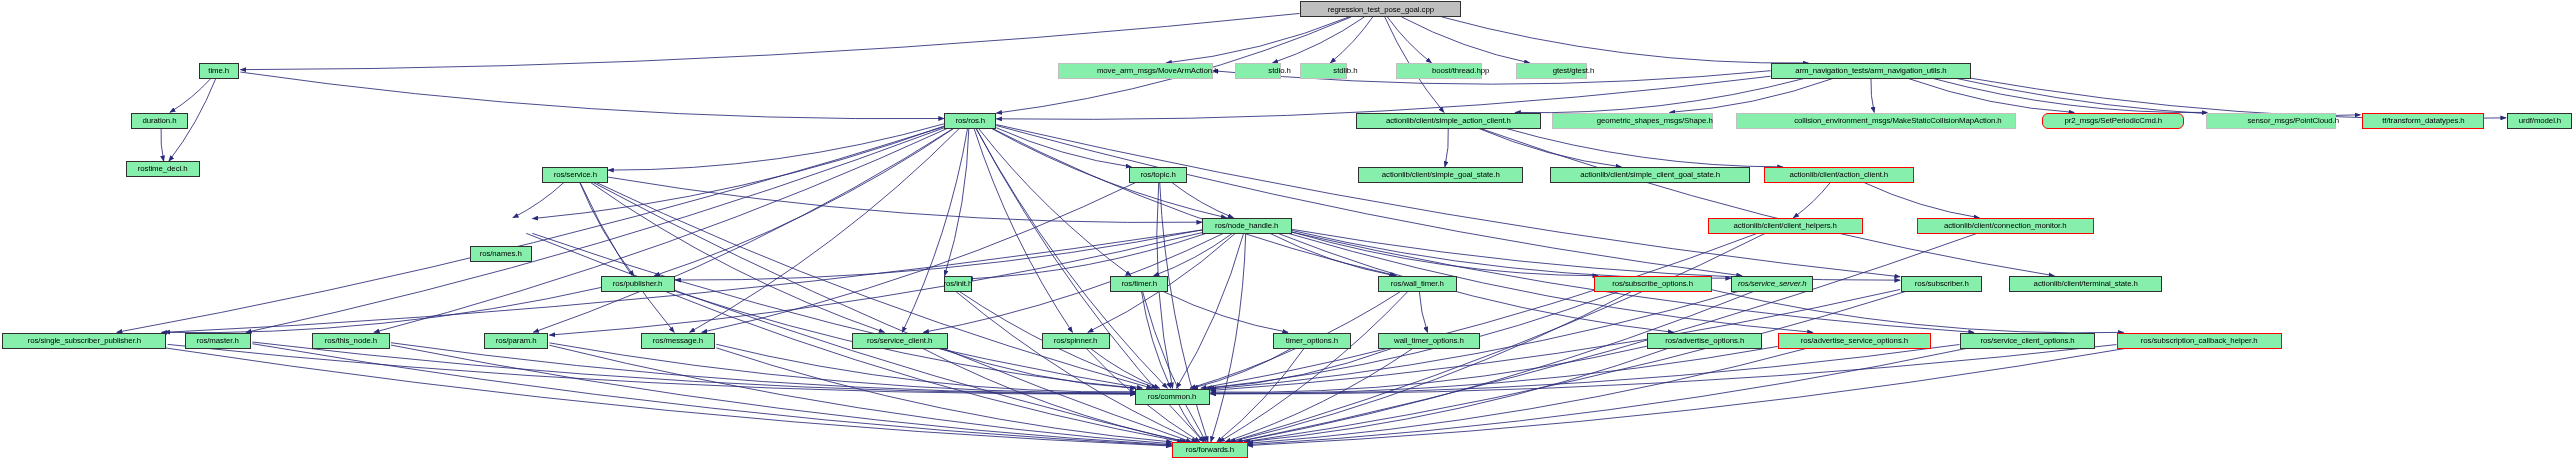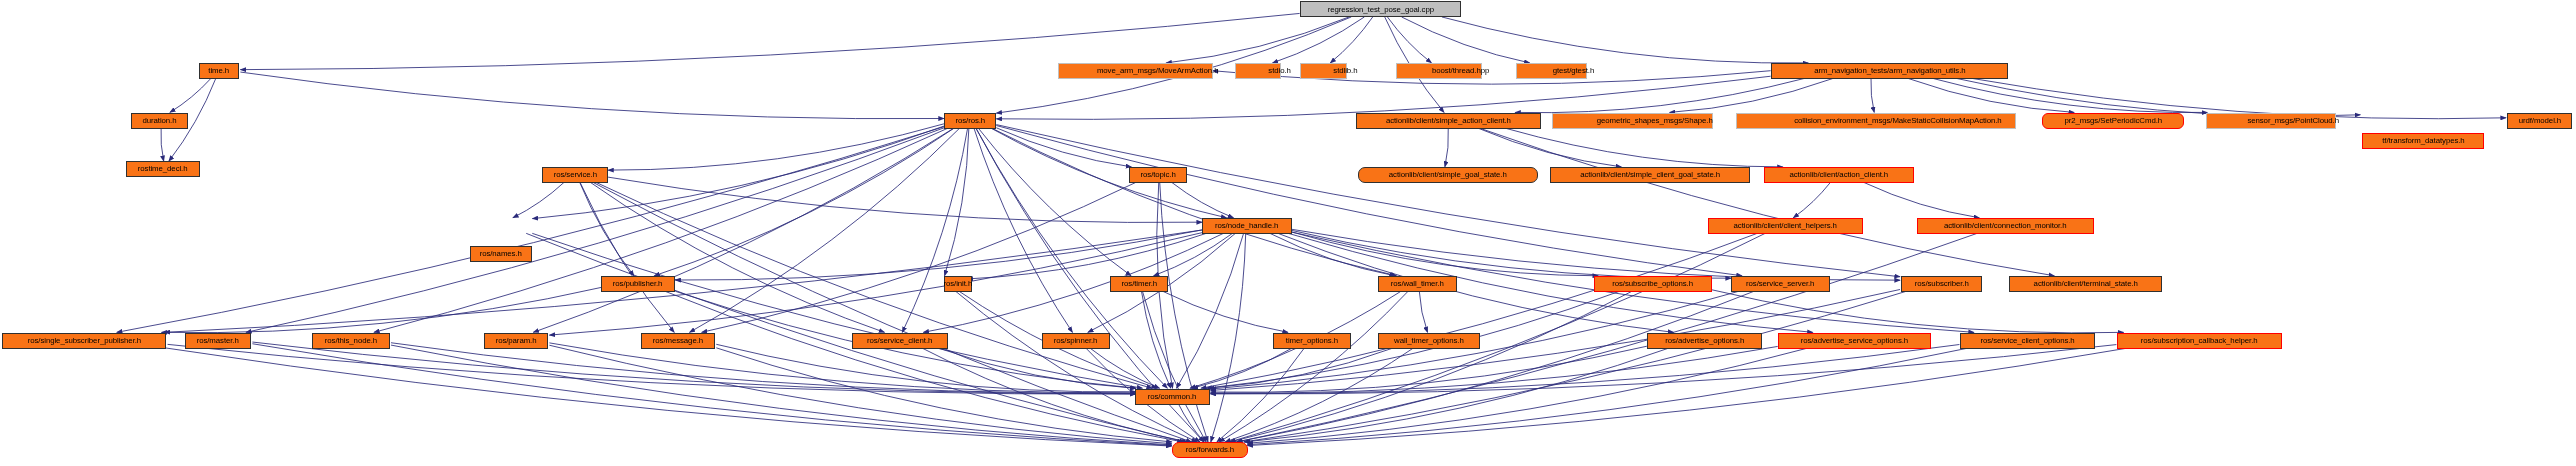"time.h" .node { background: #f97316 -> #86efac }
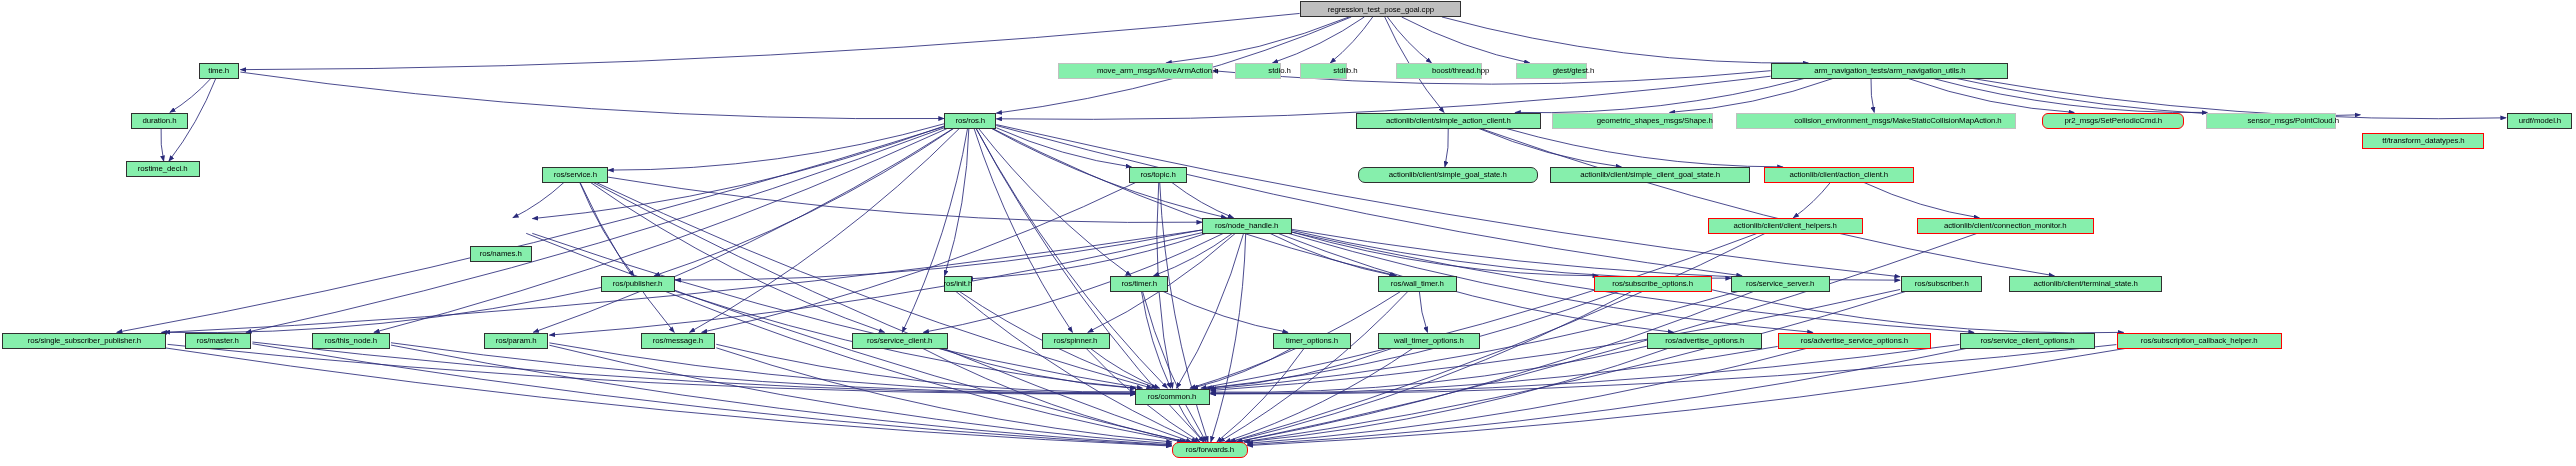"arm_navigation_tests/arm_navigation_util" div.node { width: 237px -> 200px }
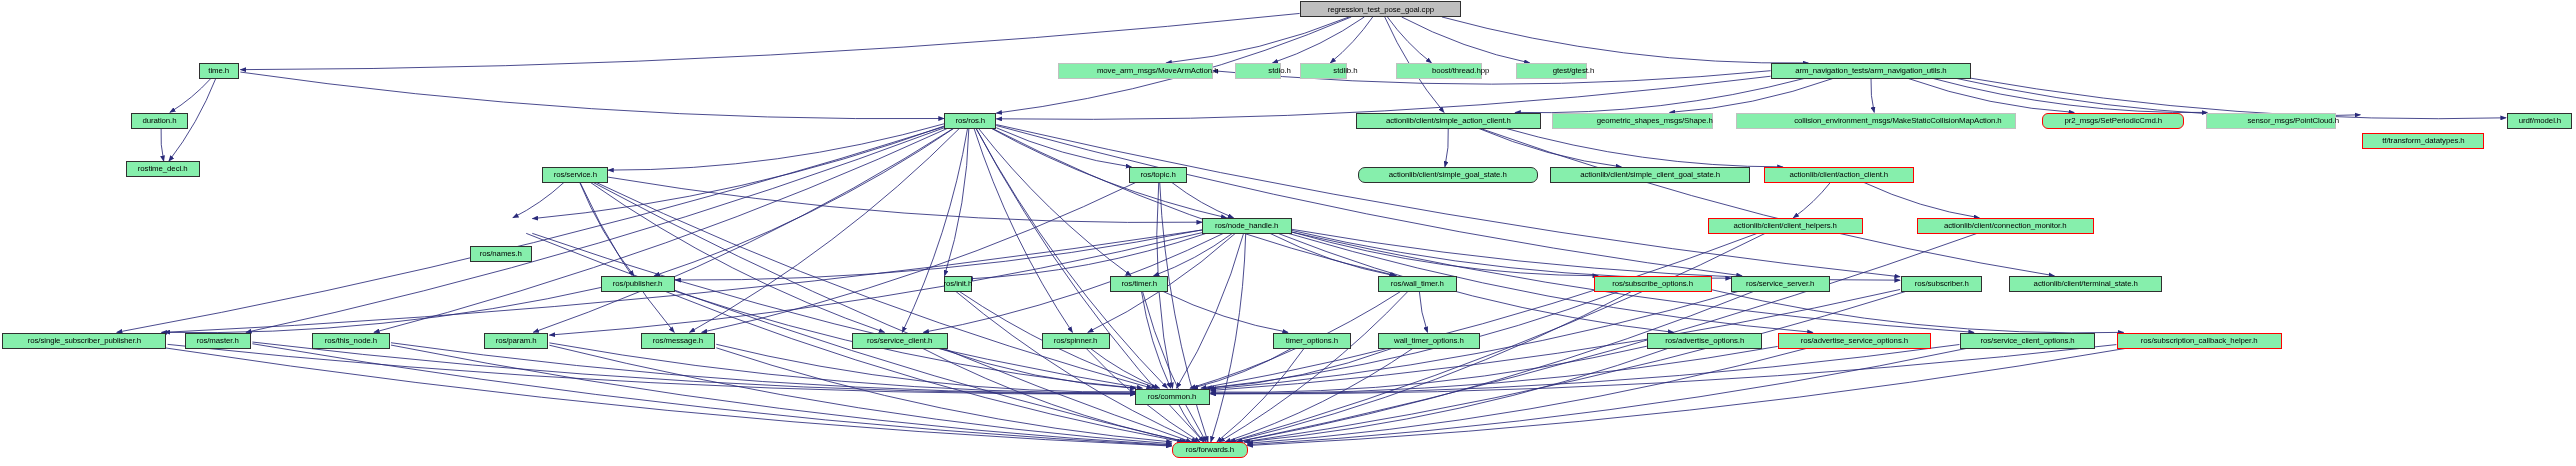"tf/transform_datatypes.h" div.node { margin-top: 20px -> none }
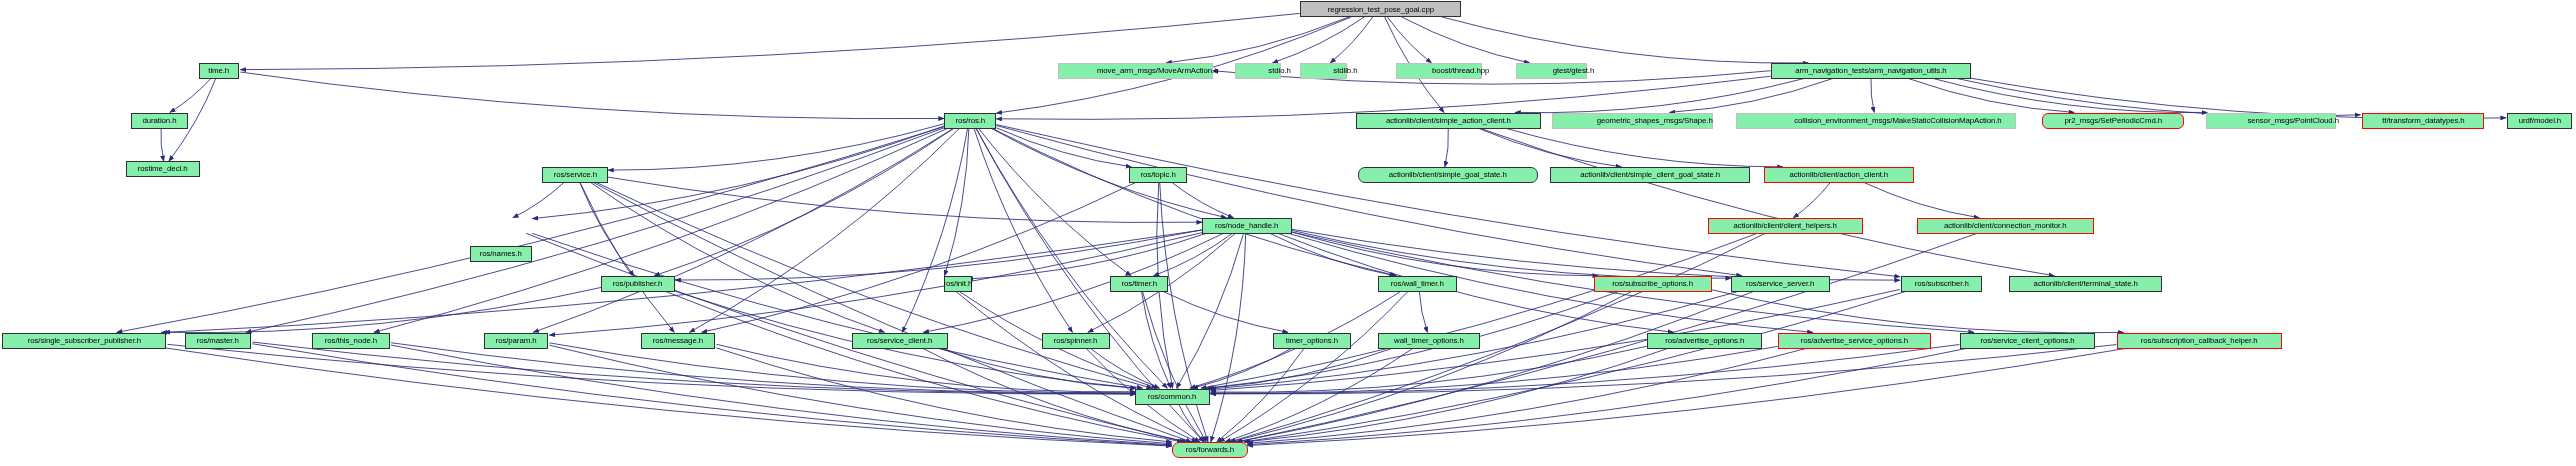"actionlib/client/simple_goal_state.h" div.node { border-radius: 7px -> none; width: 180px -> 165px }
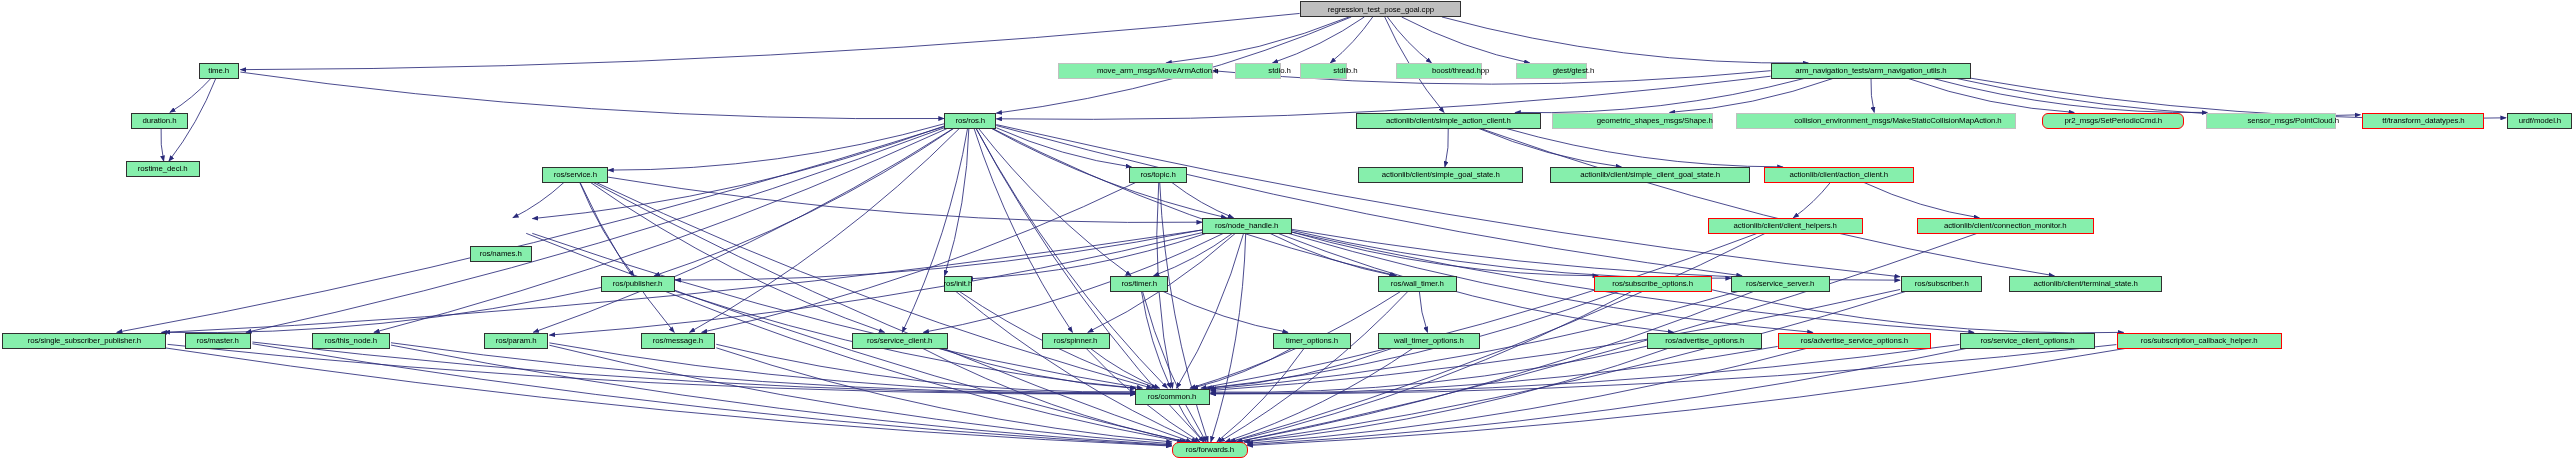"ros/service_server.h" div.node { font-style: none -> italic; width: 99px -> 82px }
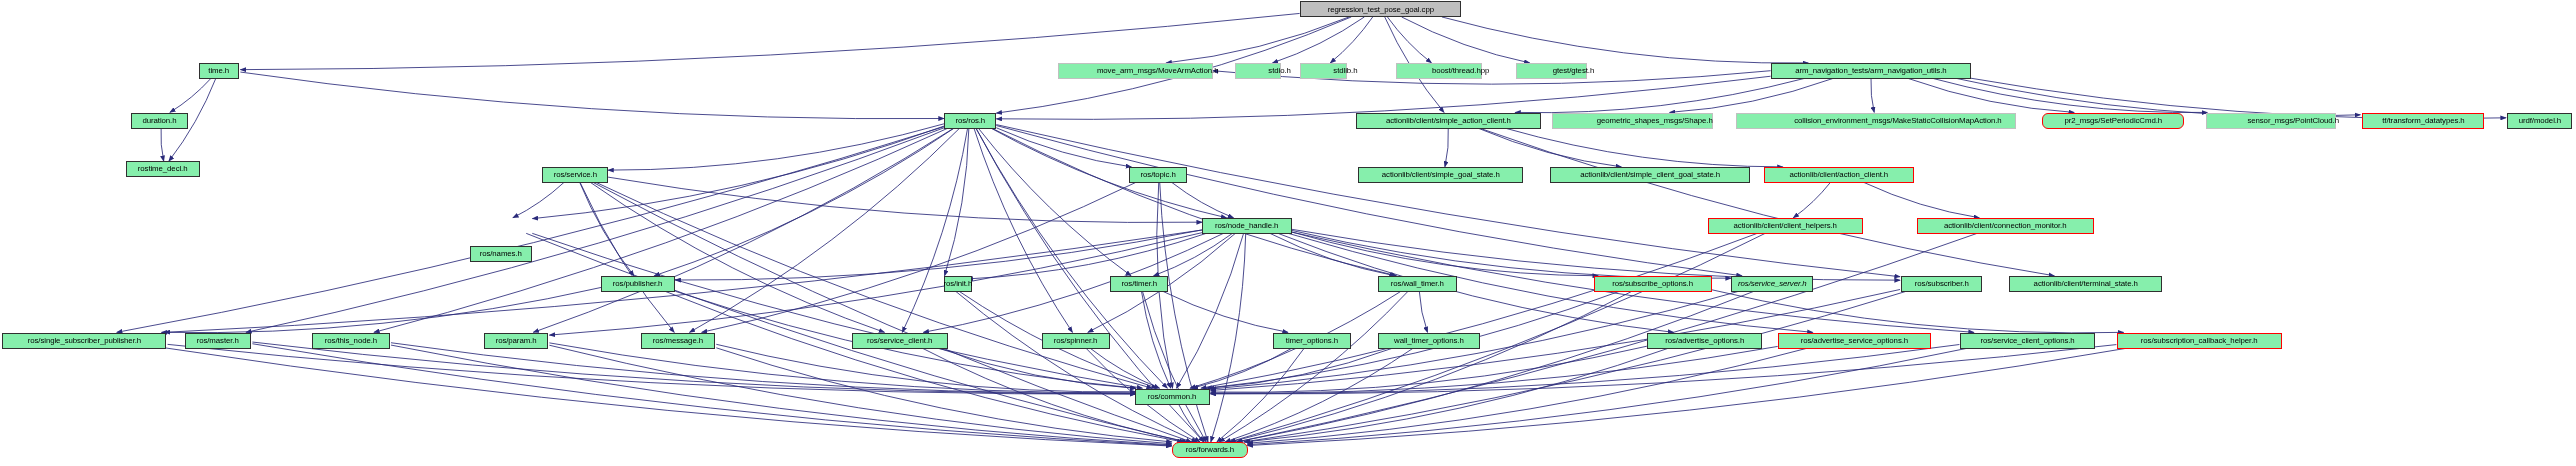"ros/forwards.h" div.node { border-radius: 7px -> none }
